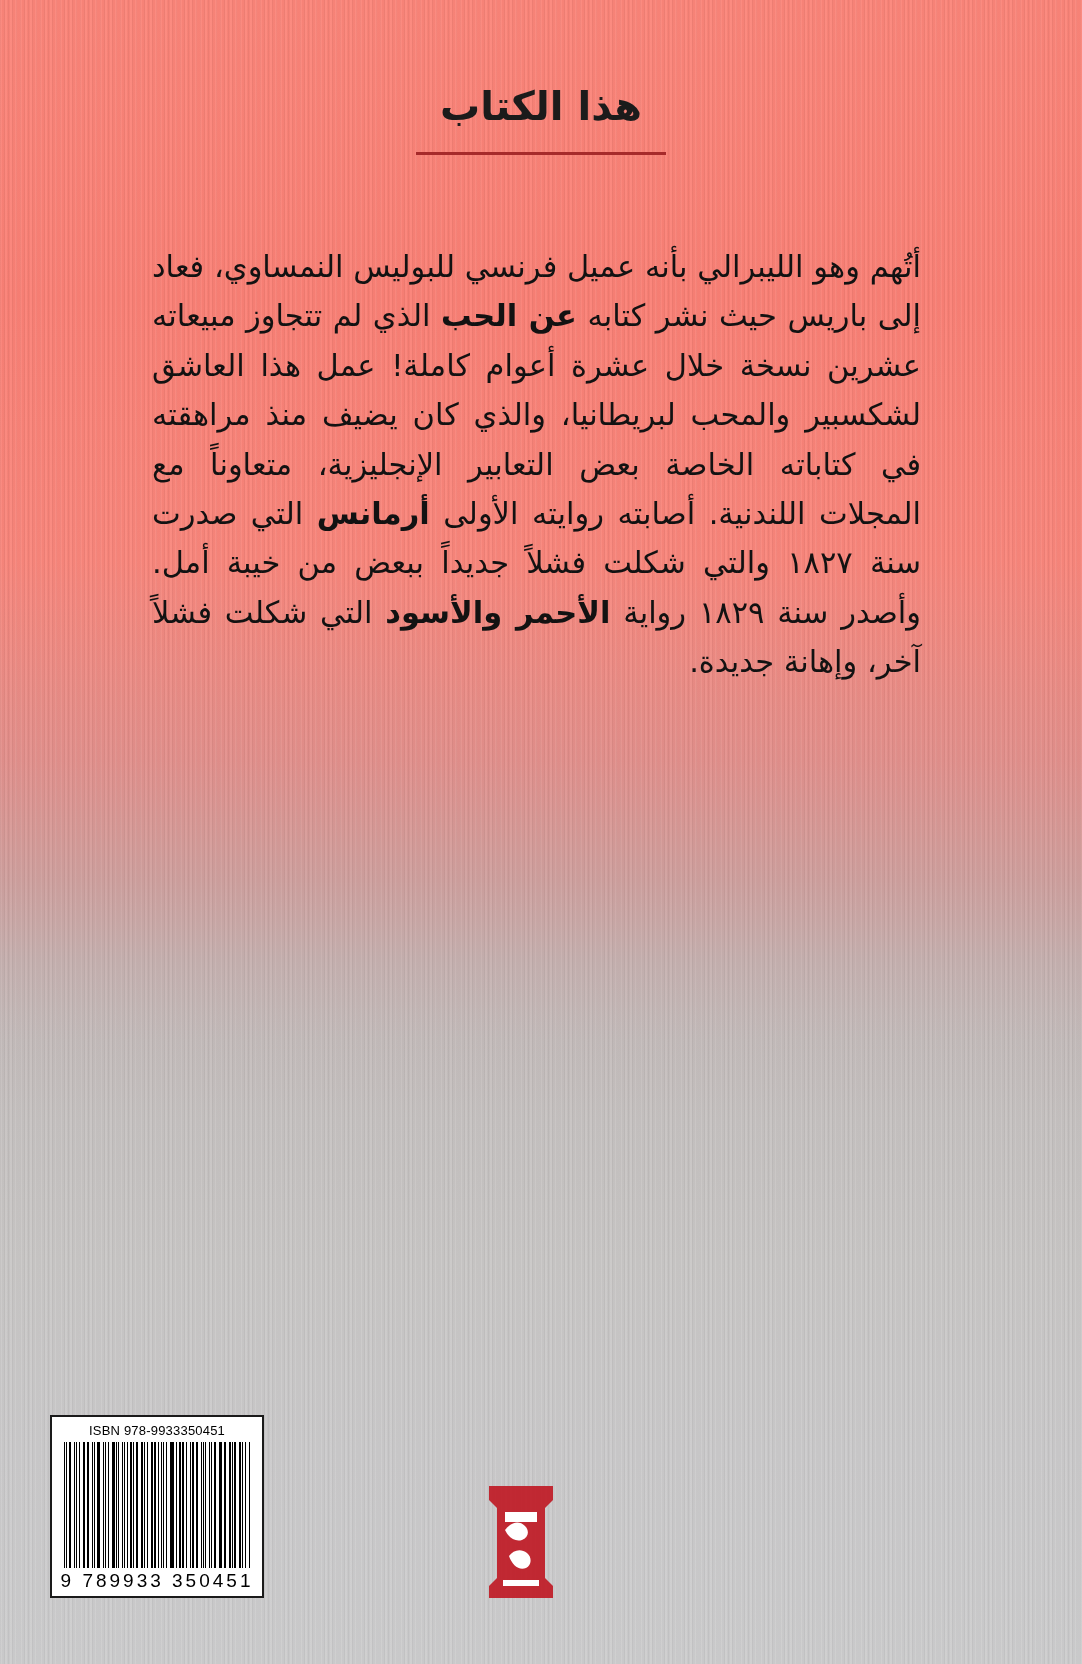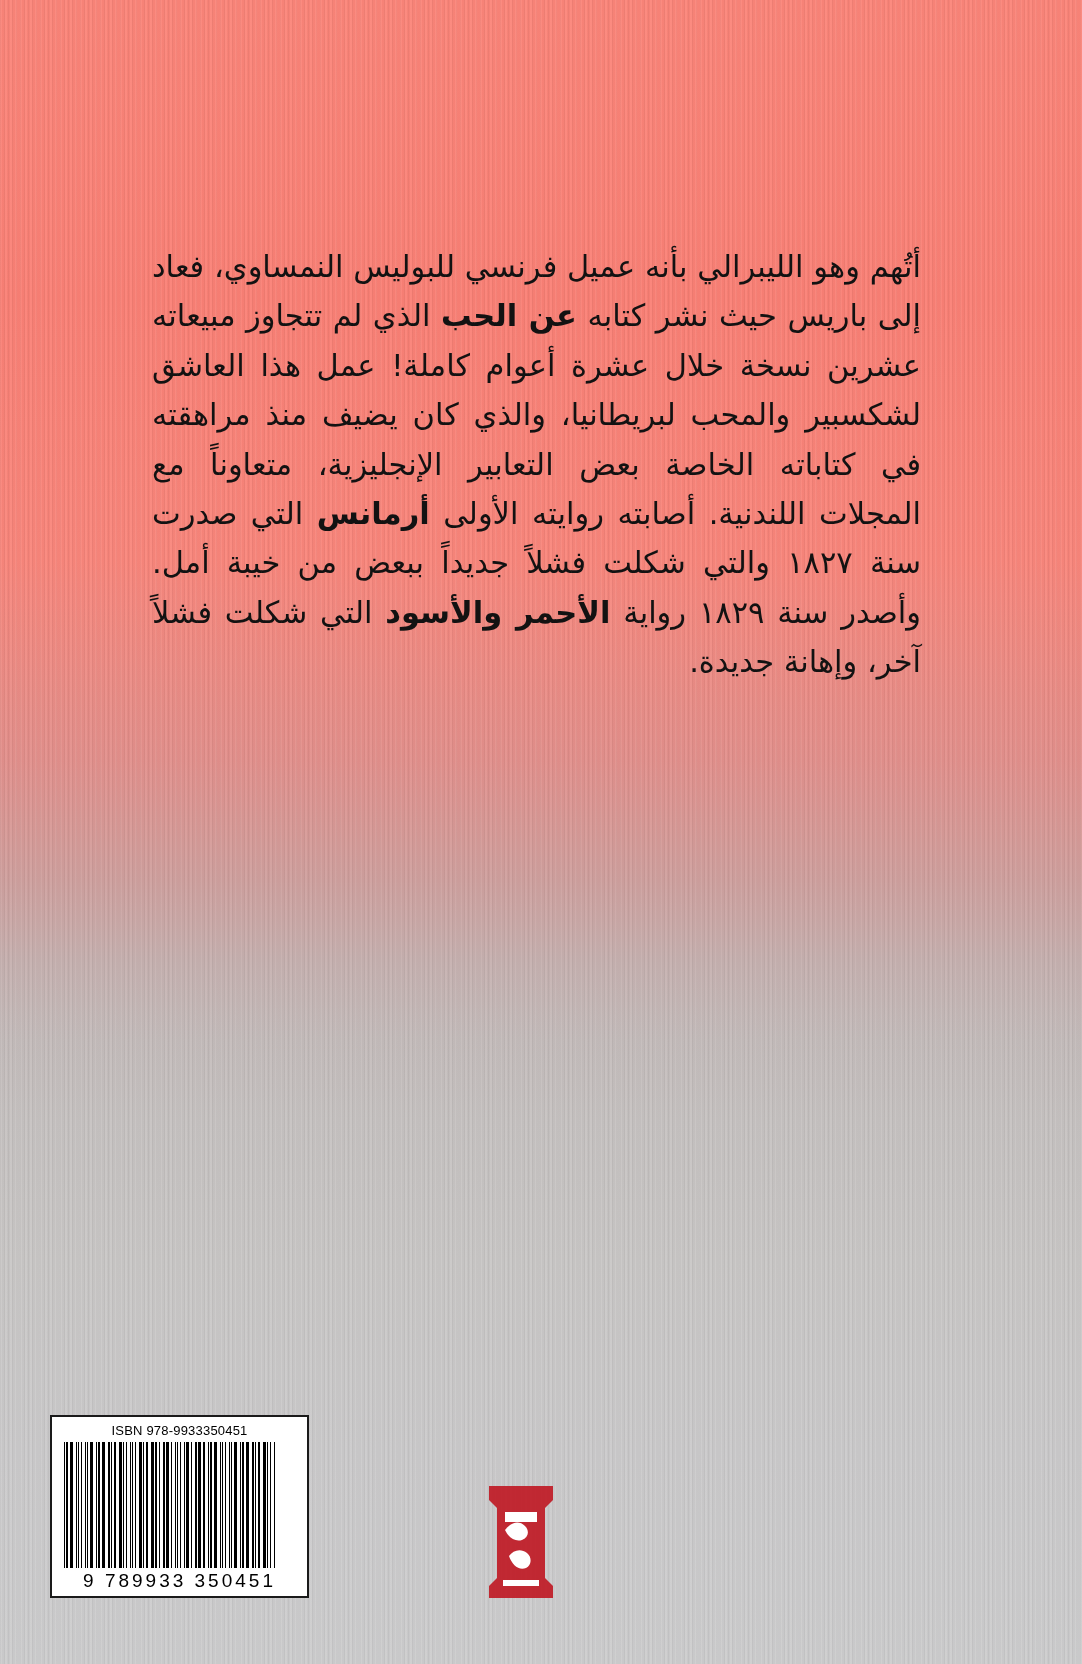"هذا الكتاب" div.heading-wrap { html: none -> <div> <div>هذا الكتاب</div> <div></div> </div> }
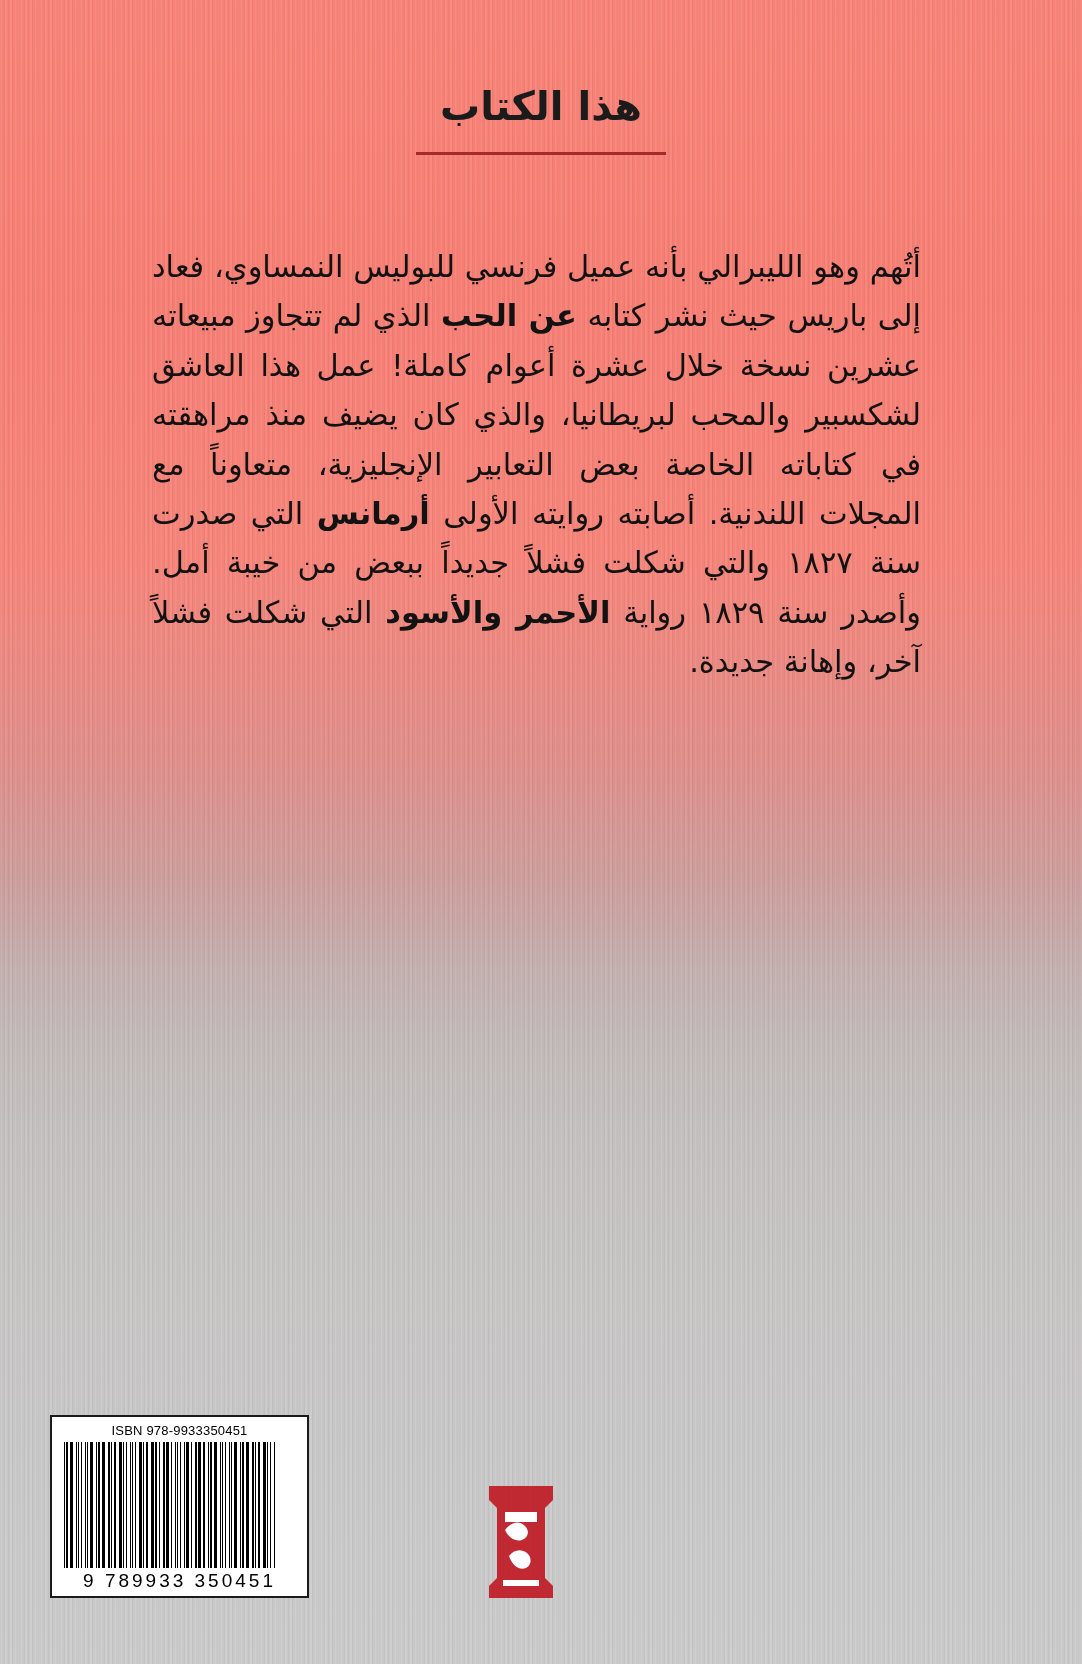"ISBN 978-9933350451" .barcode-box { width: 259px -> 214px }
